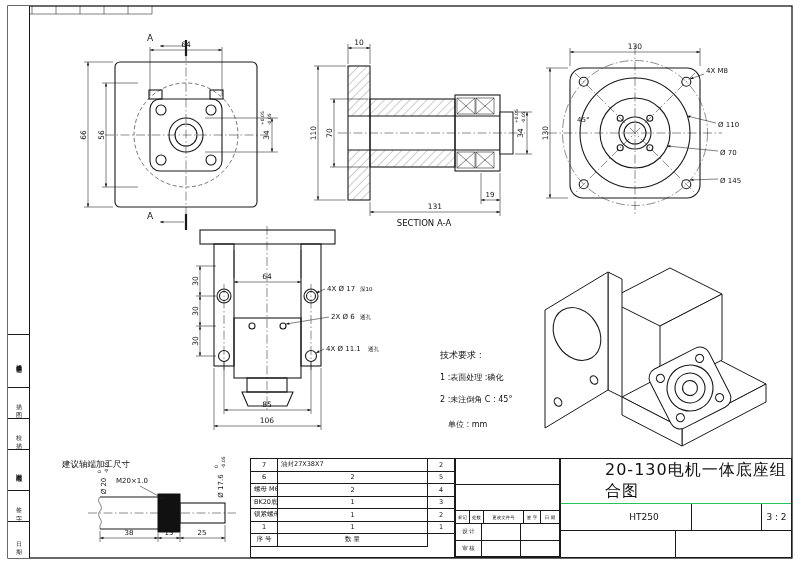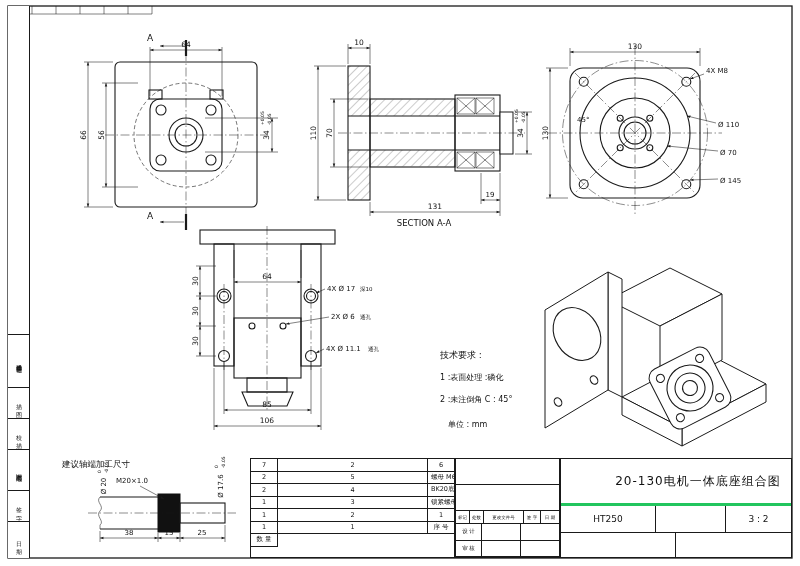"油封27X38X7" div.nm { html: none -> <div>油封27X38X7</div> }
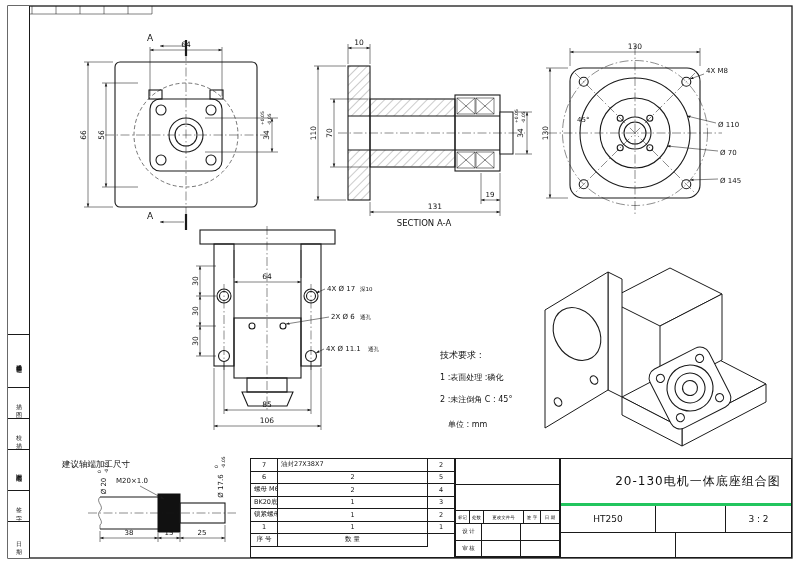"20-130电机一体底座组合图" .tb-title { border-bottom: 3px solid #22c55e -> 1px solid #22c55e; font-size: 12px -> 16px }
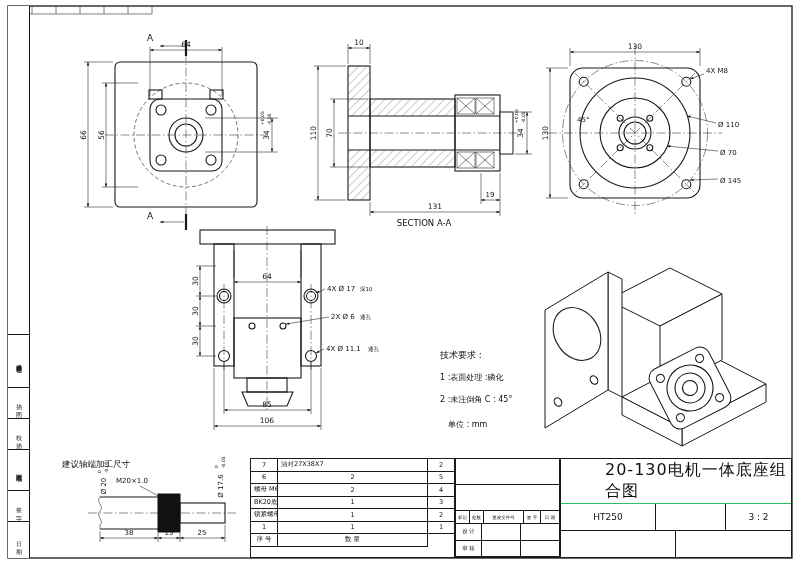"HT250" .tb-mid { padding-left: none -> 36px }
